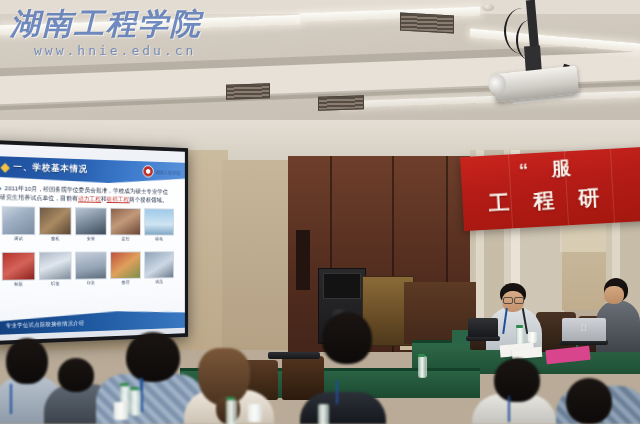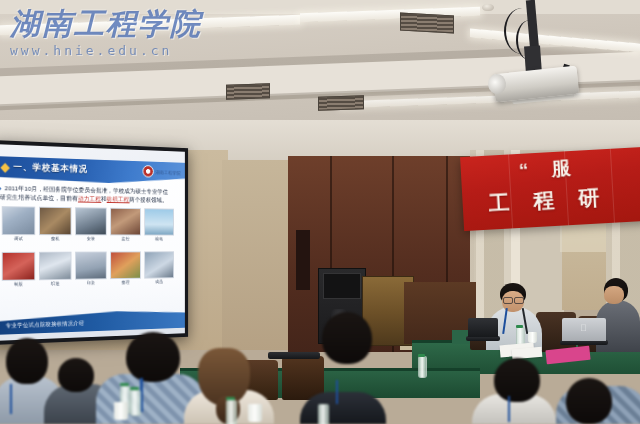"www.hnie.edu.cn" .wm-url { margin-left: none -> 24px }
